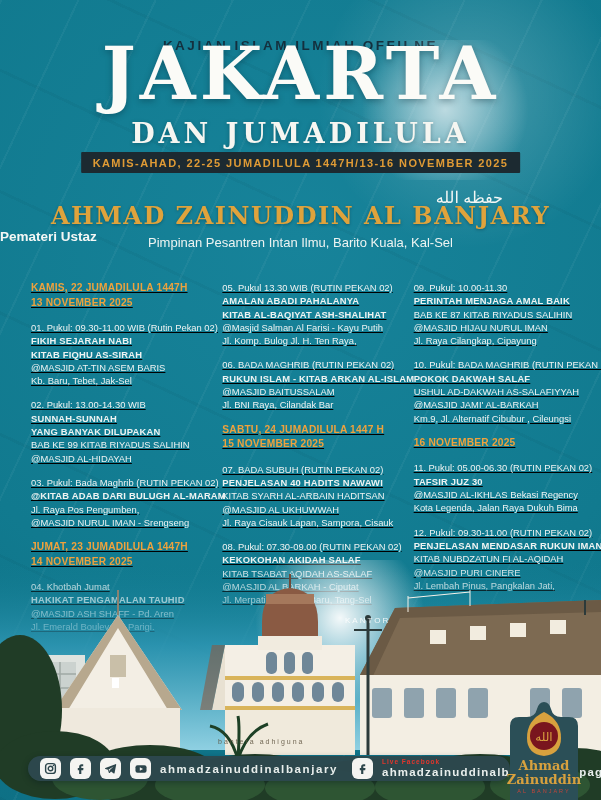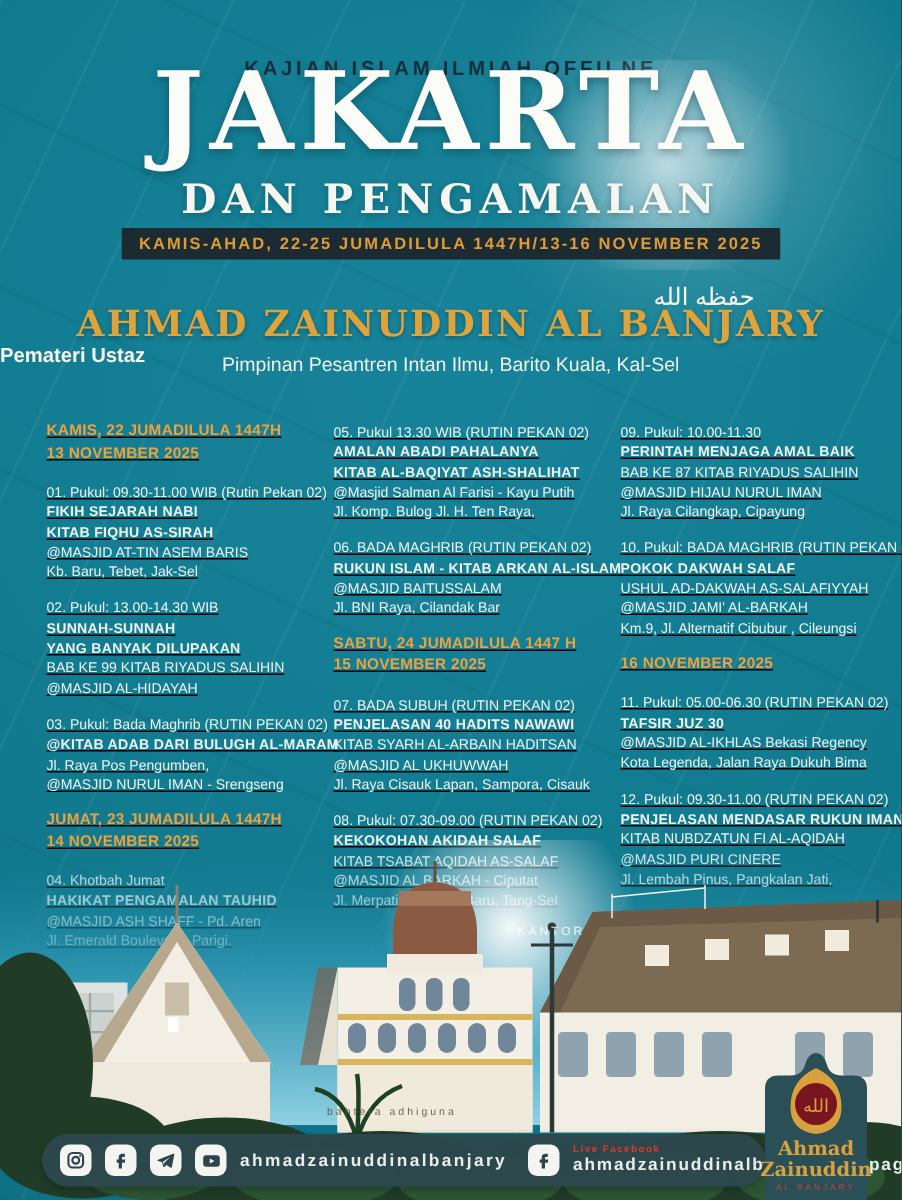"DAN PENGAMALAN" div.subtitle { text: PENGAMALAN -> JUMADILULA }
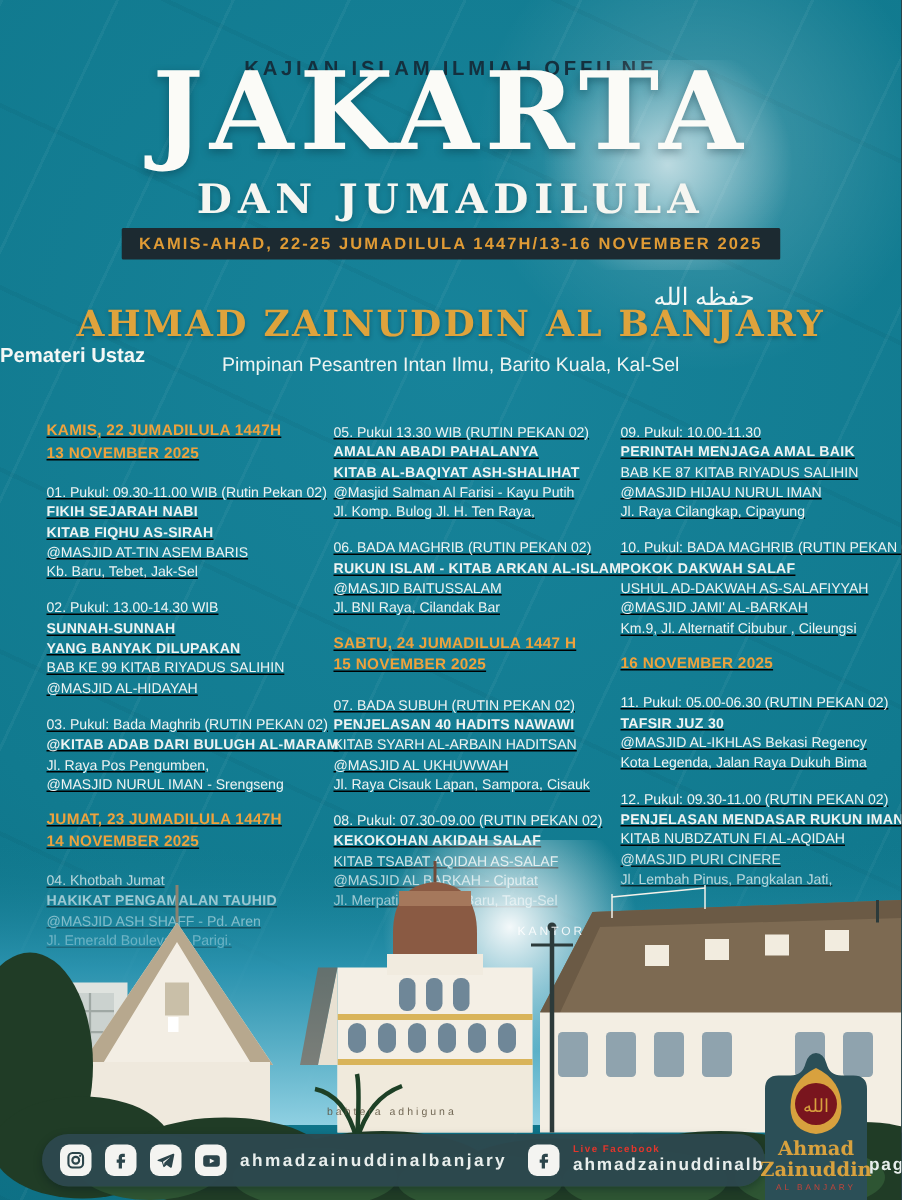"ahmadzainuddinalbanjary" .social-bar { height: 35px -> 25px }
